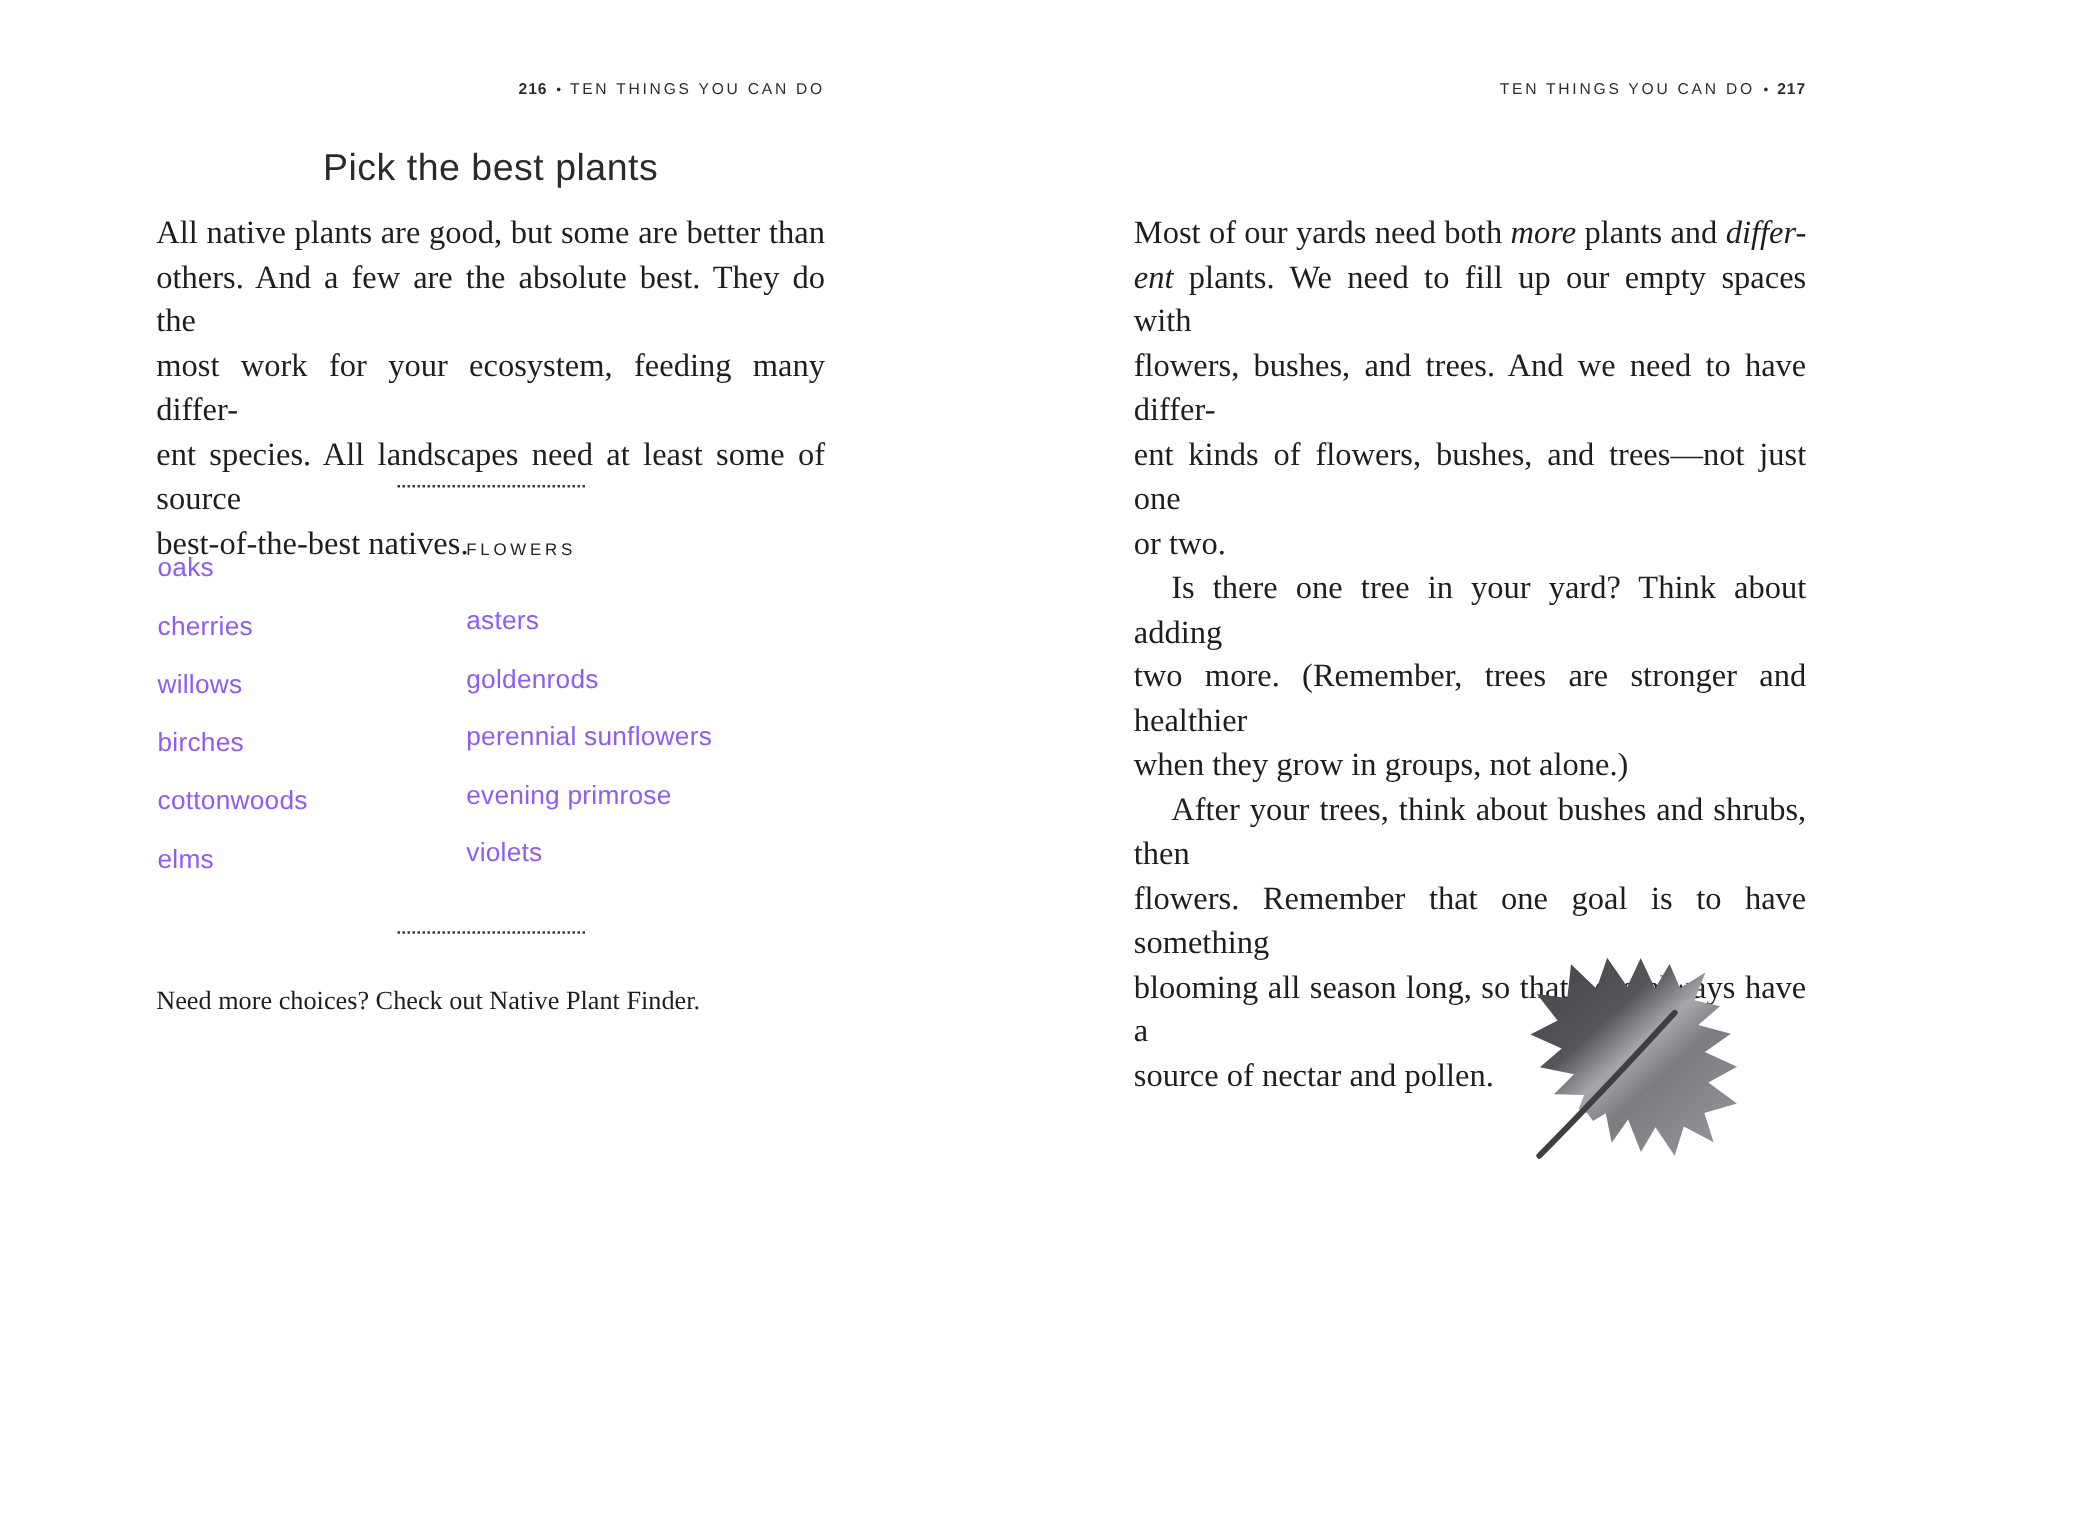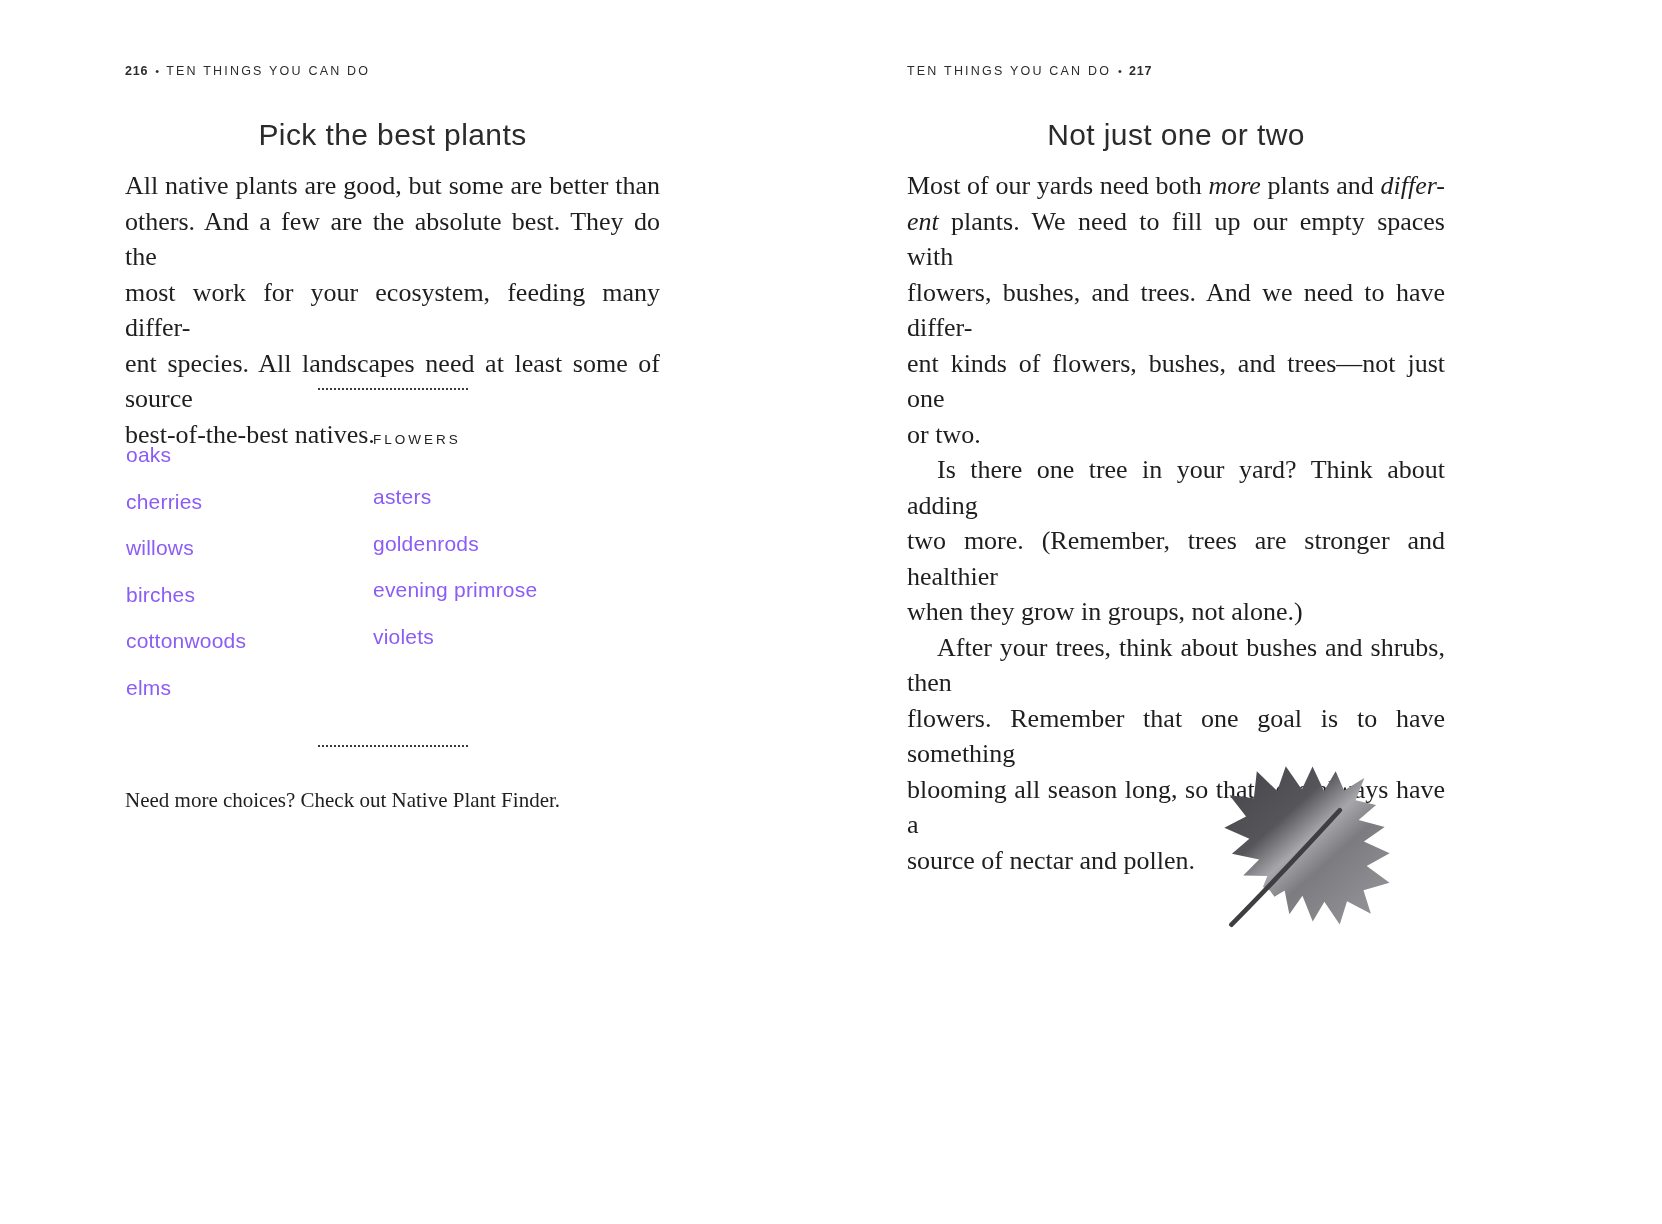"216 • TEN THINGS YOU" .running-head { text-align: left -> right }
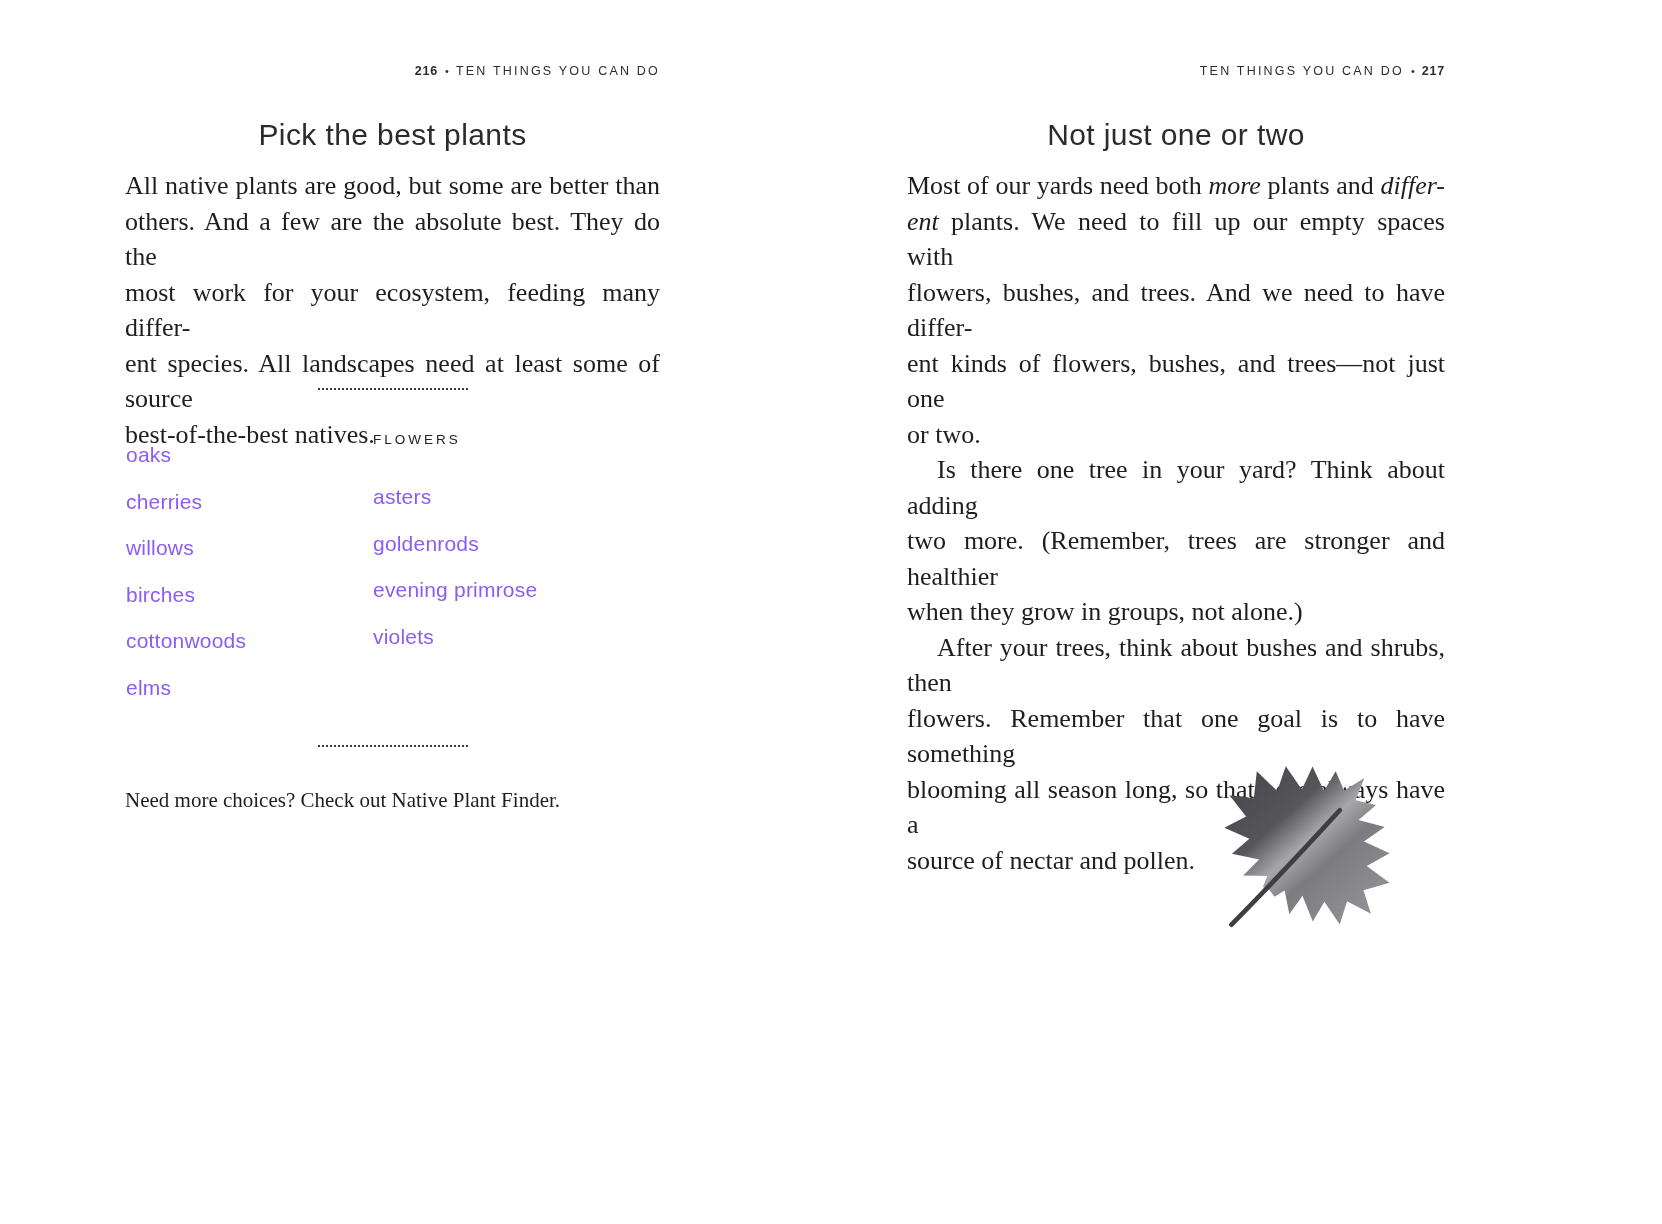"Not just one or two" div.heading { html: <div>Not just one or two</div> -> none }
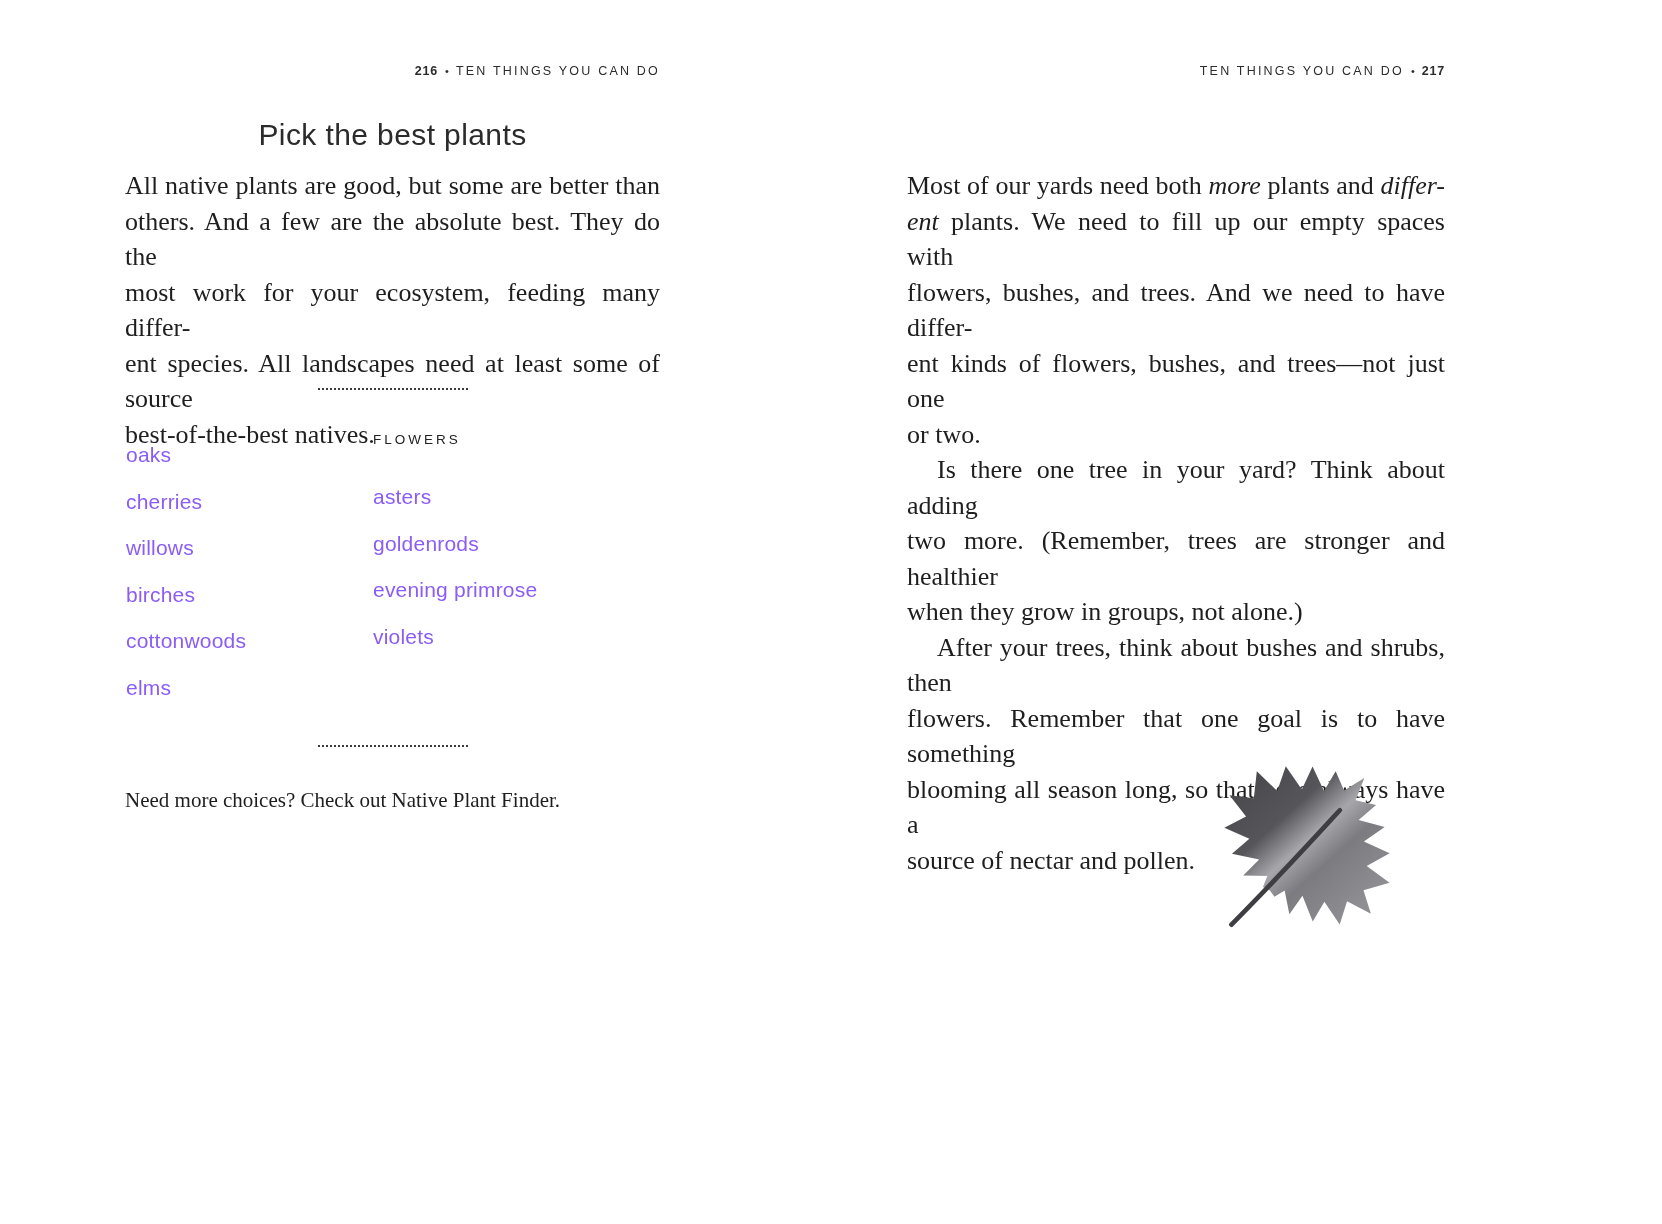"perennial sunflowers" div.plant-item { html: none -> <div>perennial sunflowers</div> }
